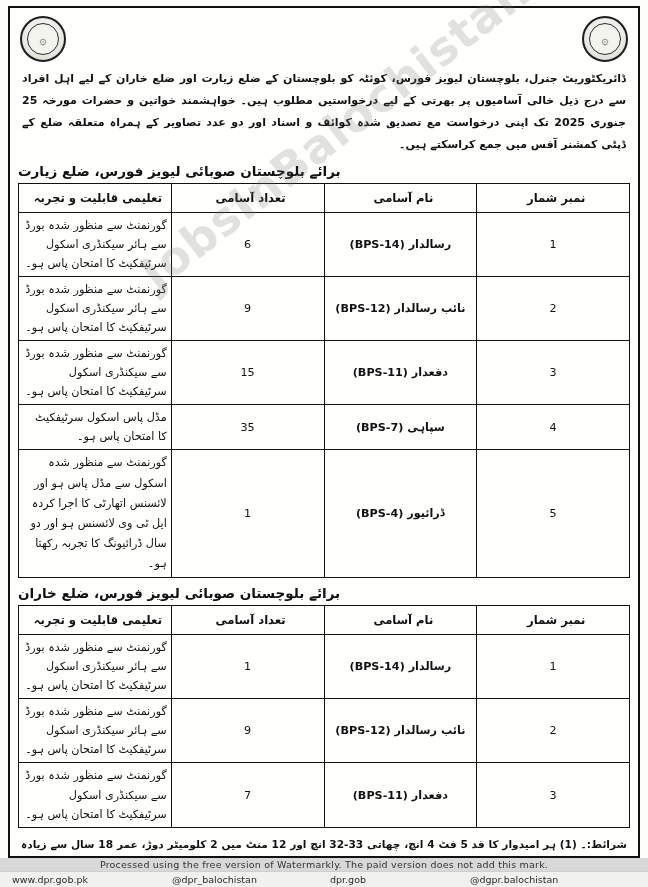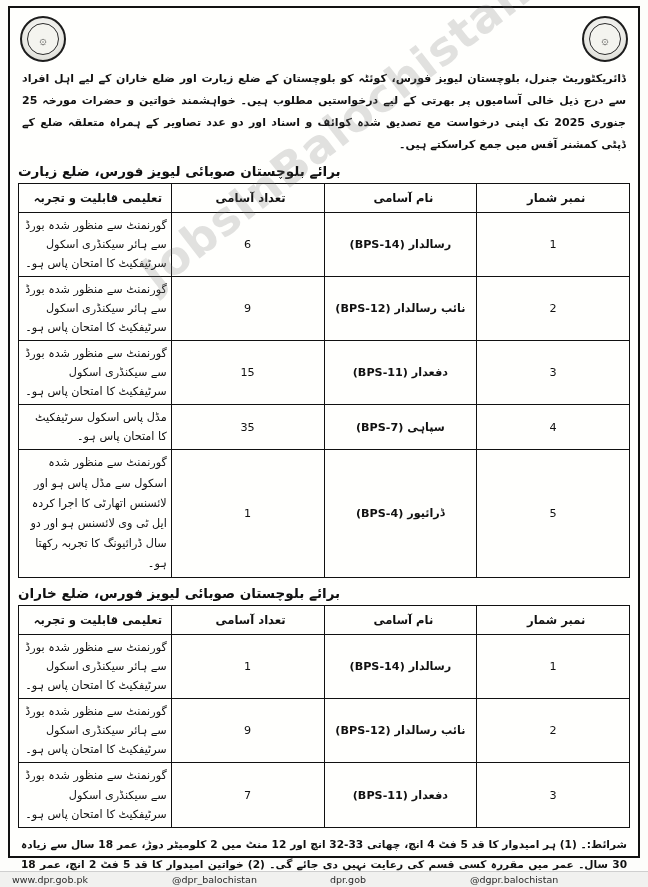"Processed using the free version" div.wmk-bar { html: none -> <div>Processed using the free version of Watermarkly. The paid version does not add this mark.</div> }
